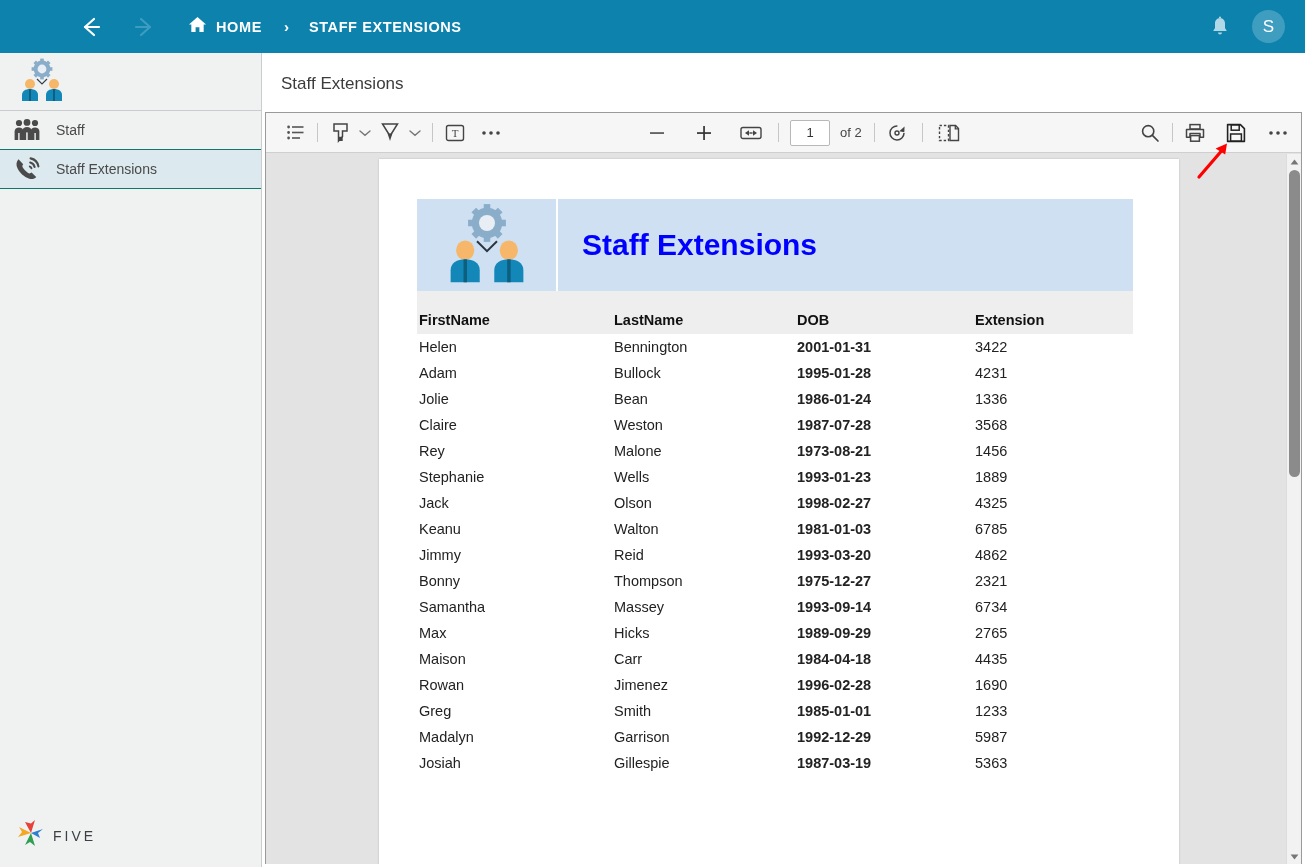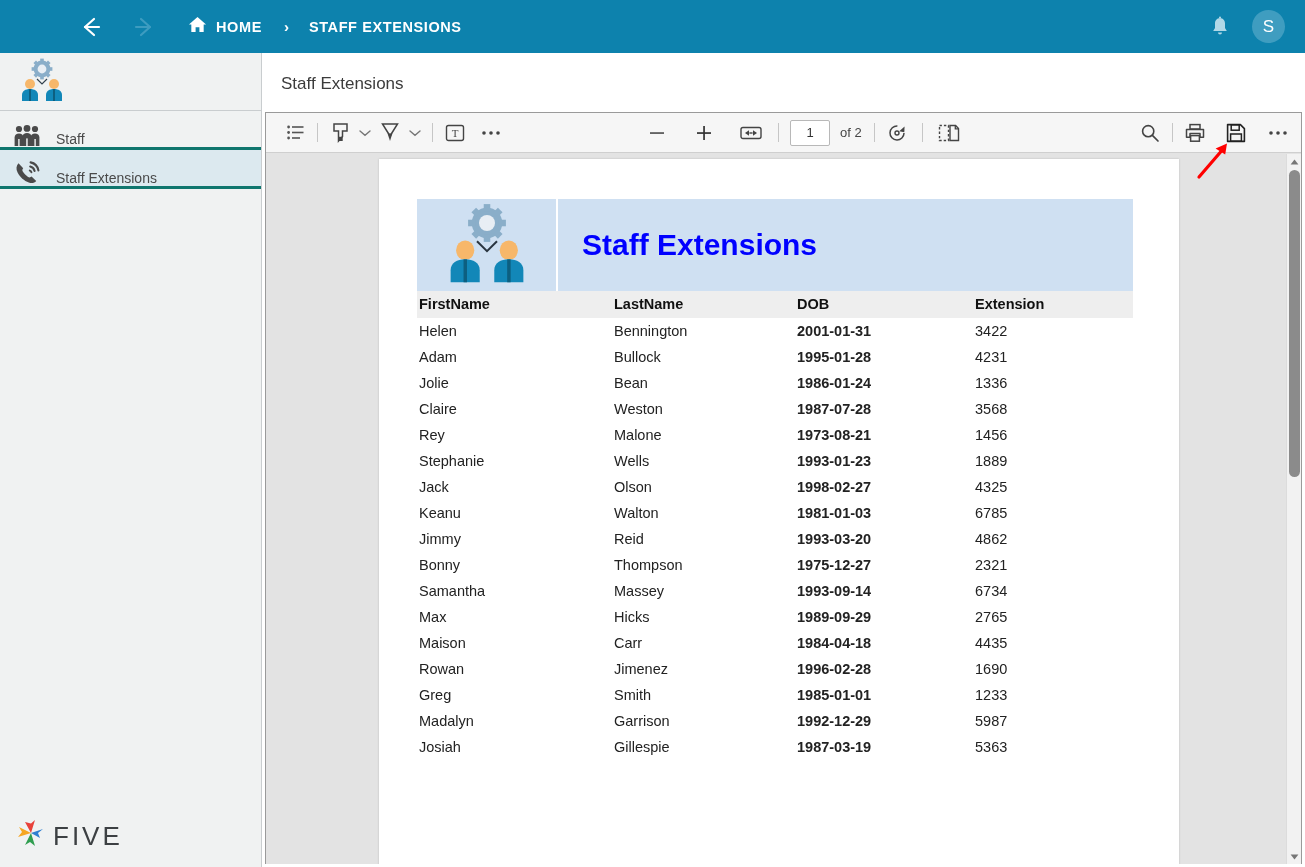"Staff" .side-item { align-items: flex-end -> center; border-bottom: 3px solid #0f766e -> 1px solid #0f766e }
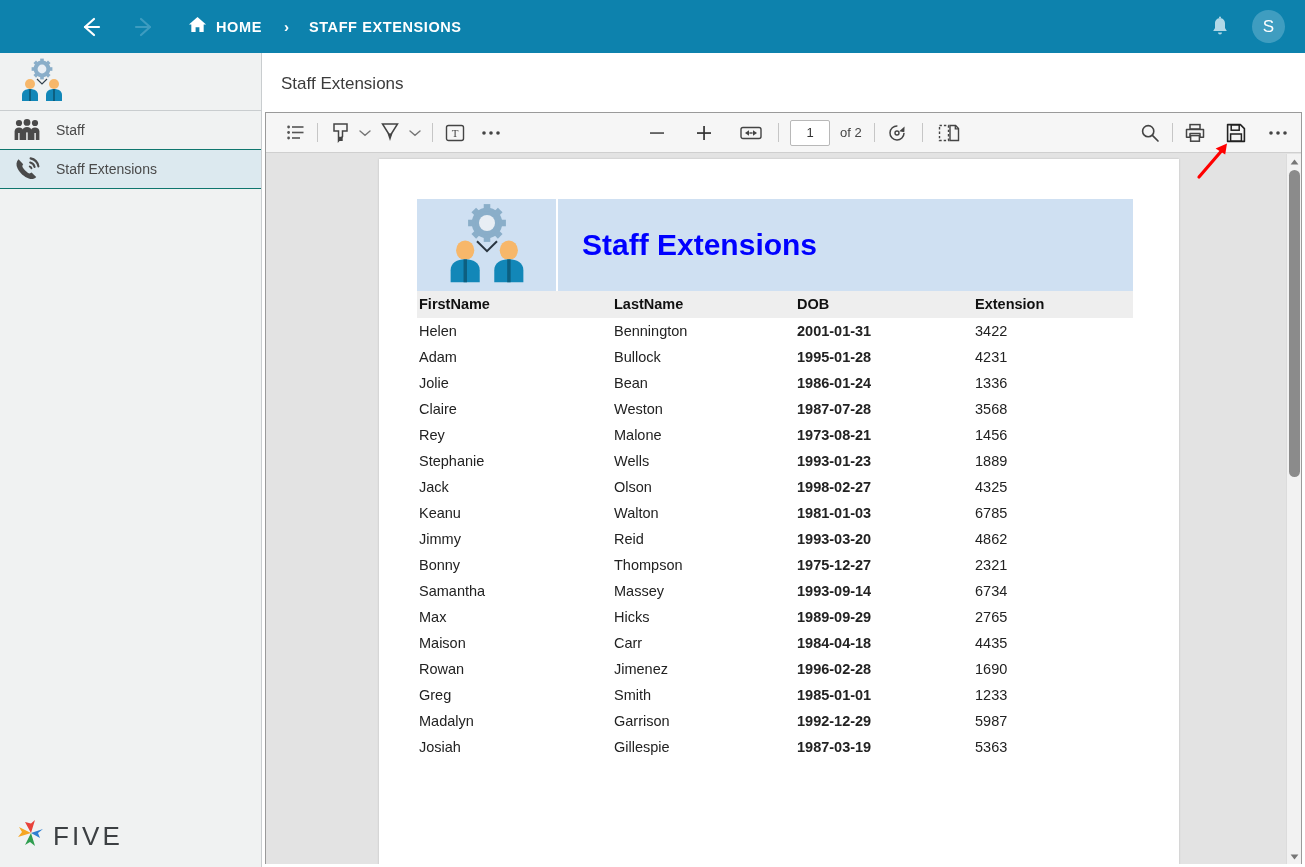"FirstName" .tbl th { padding: 5px 0 6px 0 -> 21px 0 6px 0 }
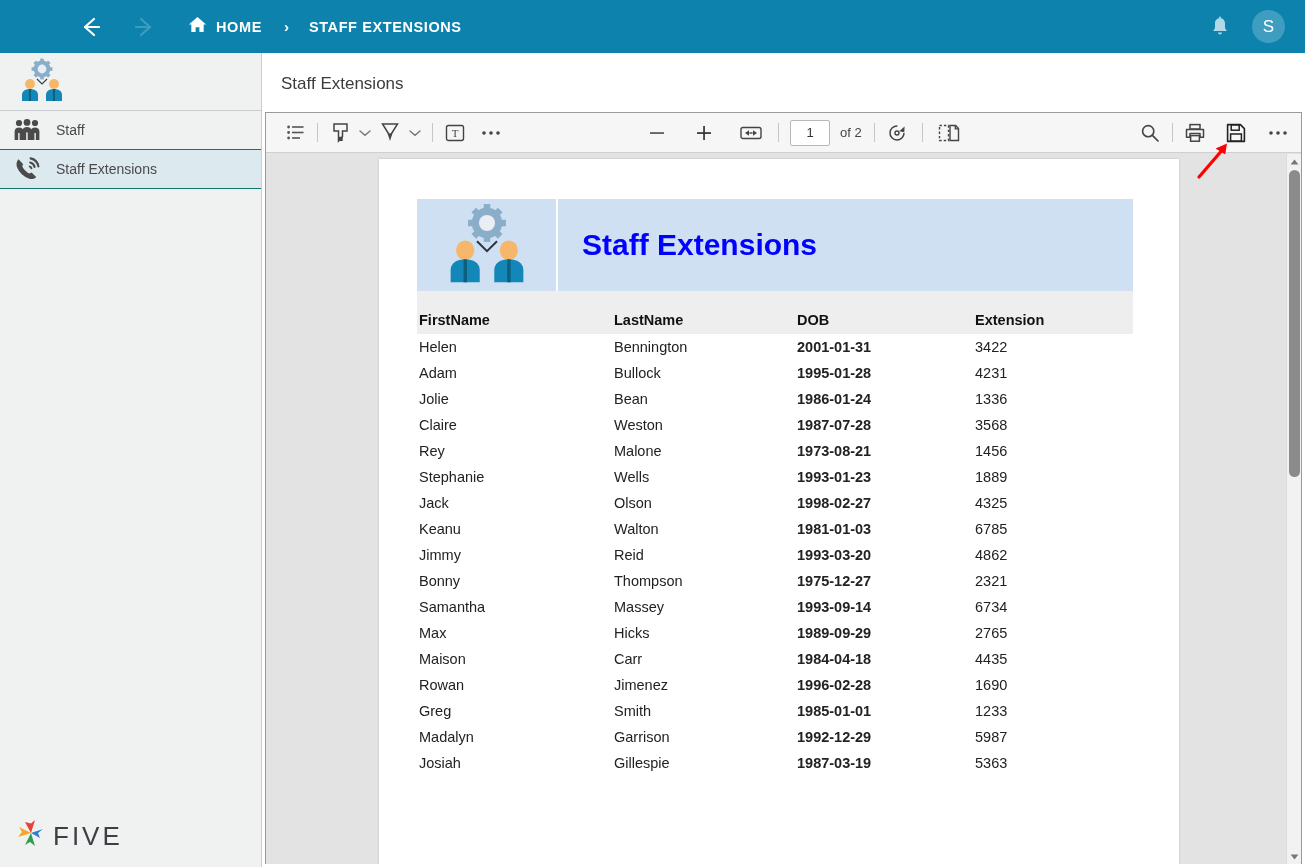"FIVE" .five-word { font-size: 26px -> 14px }
